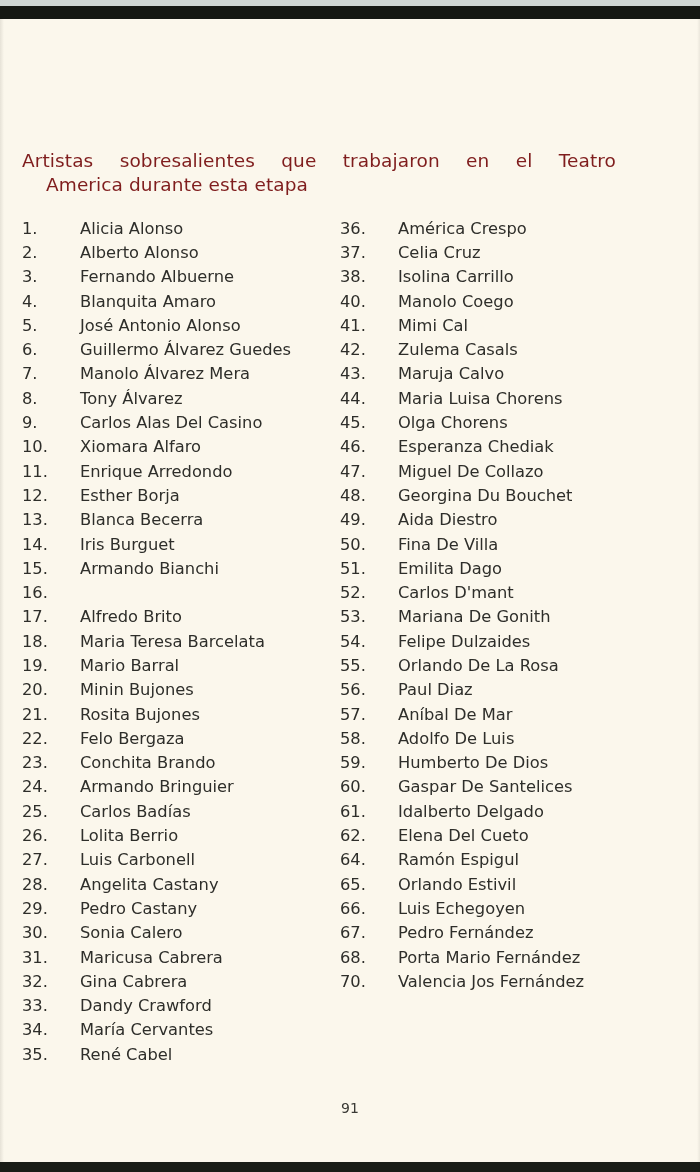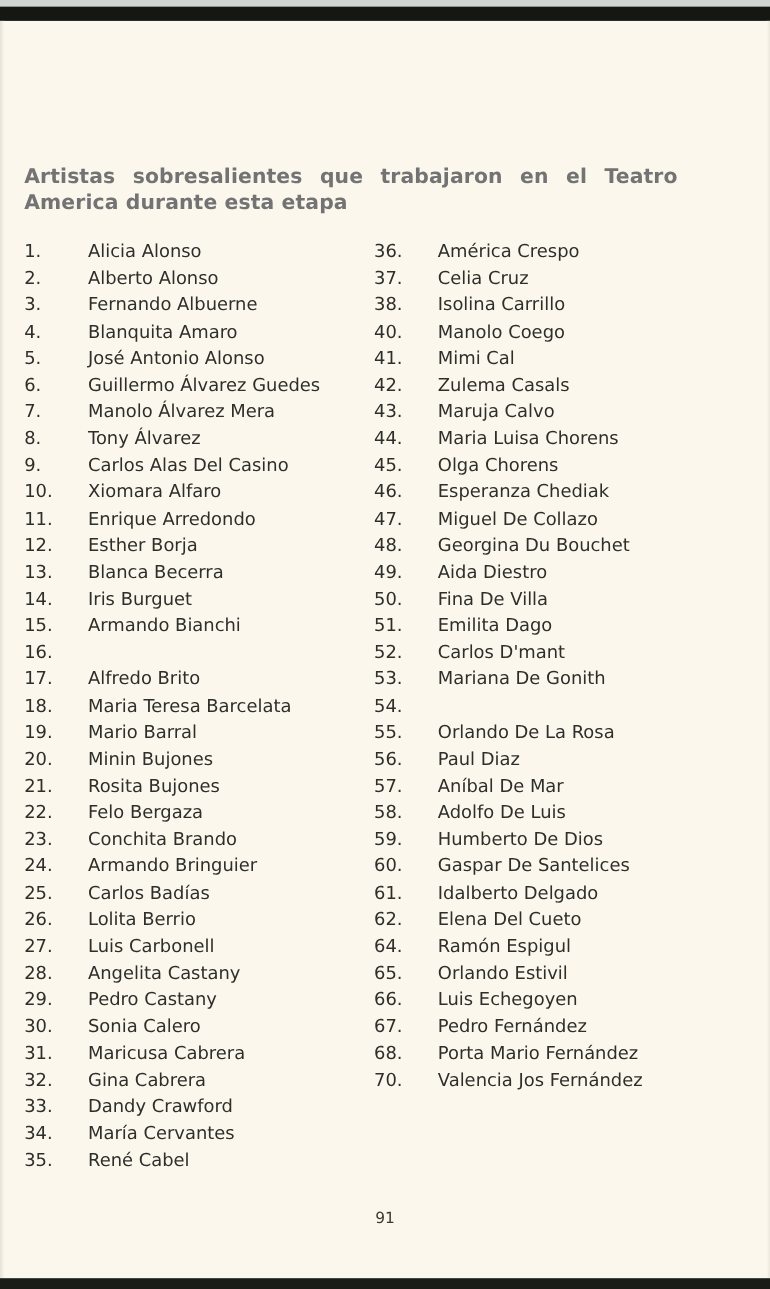"Artistas" .heading { color: #737373 -> #7f1d1d; font-weight: bold -> normal }
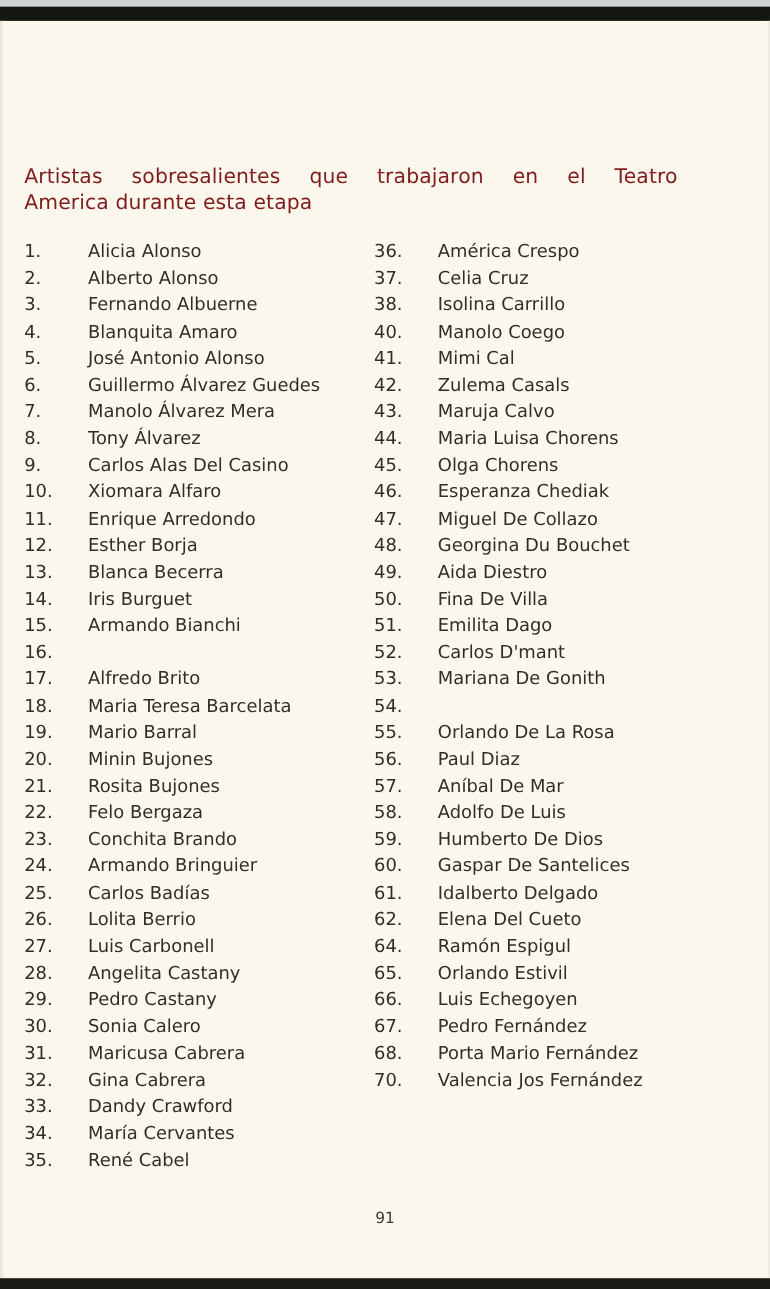"America durante esta etapa" .heading .line2 { margin-left: none -> 24px }
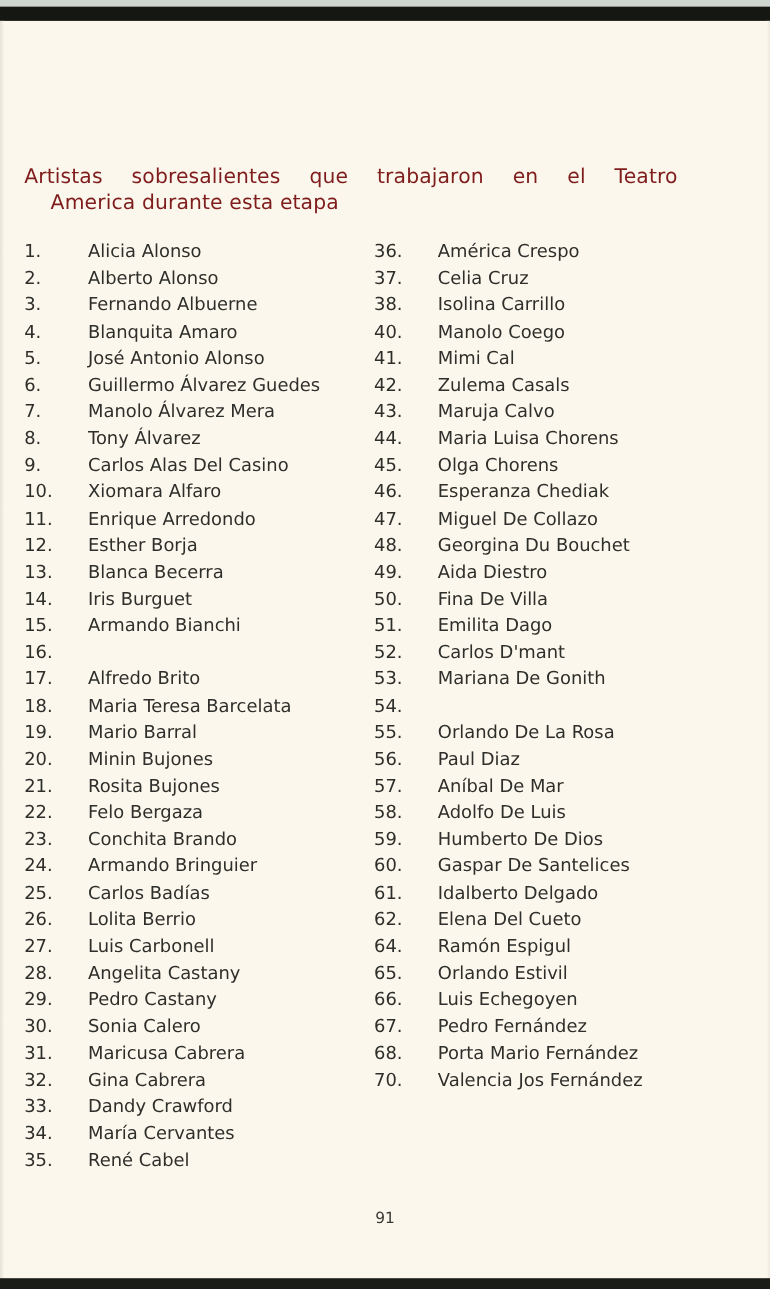"Felipe Dulzaides" span.name { html: none -> <span>Felipe Dulzaides</span> }
